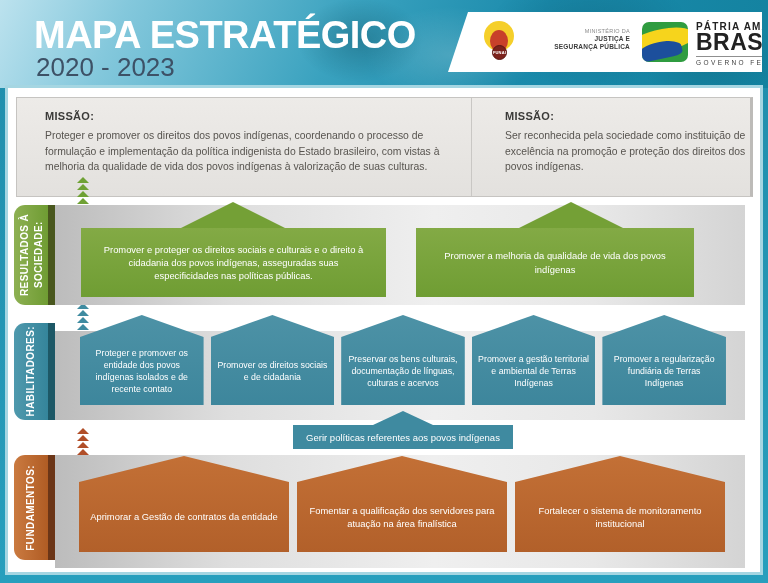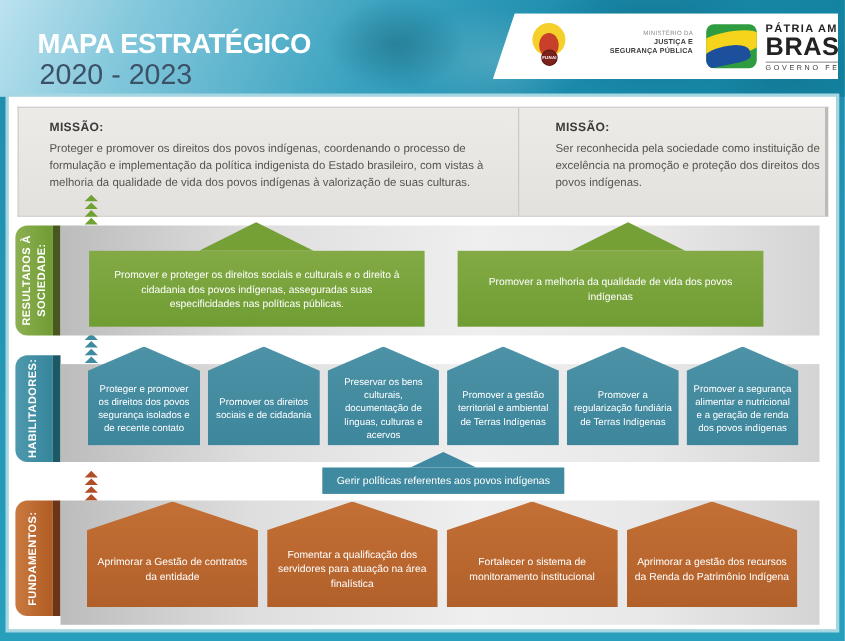"MAPA ESTRATÉGICO" .title { font-size: 25px -> 38px; margin-top: 12px -> none }
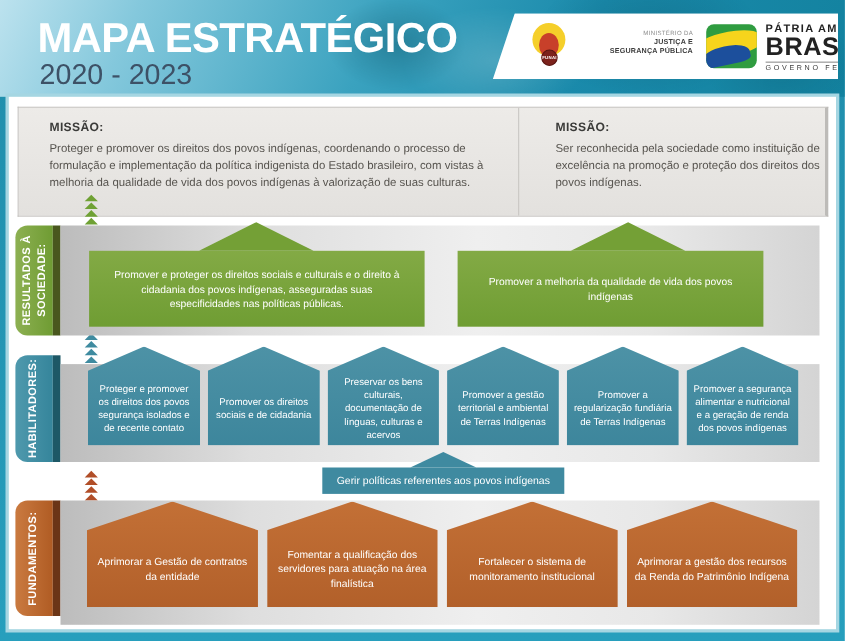"Proteger e promover os direitos dos povos segurança" div.house { text: direitos dos povos segurança -> entidade dos povos indígenas }
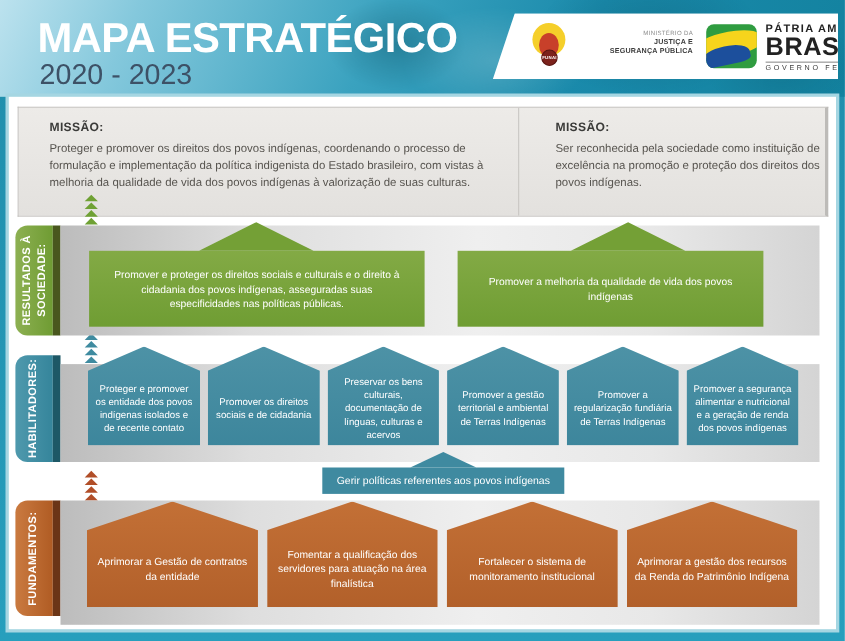"Promover a segurança alimentar e" div.house { html: <div>Promover a segurança alimentar e nutricional e a geração de renda dos povos indígenas</div> -> none }
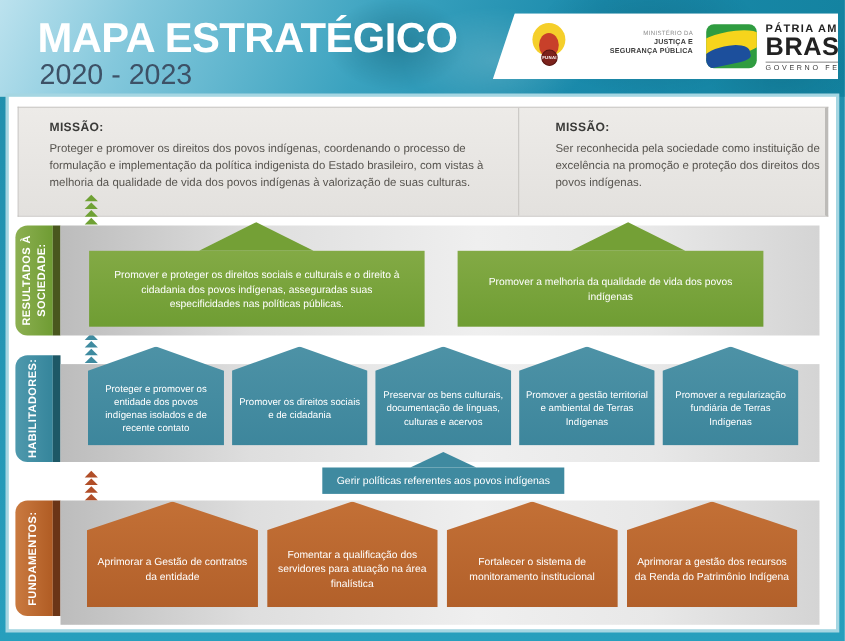"Aprimorar a gestão dos recursos" div.house { html: <div>Aprimorar a gestão dos recursos da Renda do Patrimônio Indígena</div> -> none }
